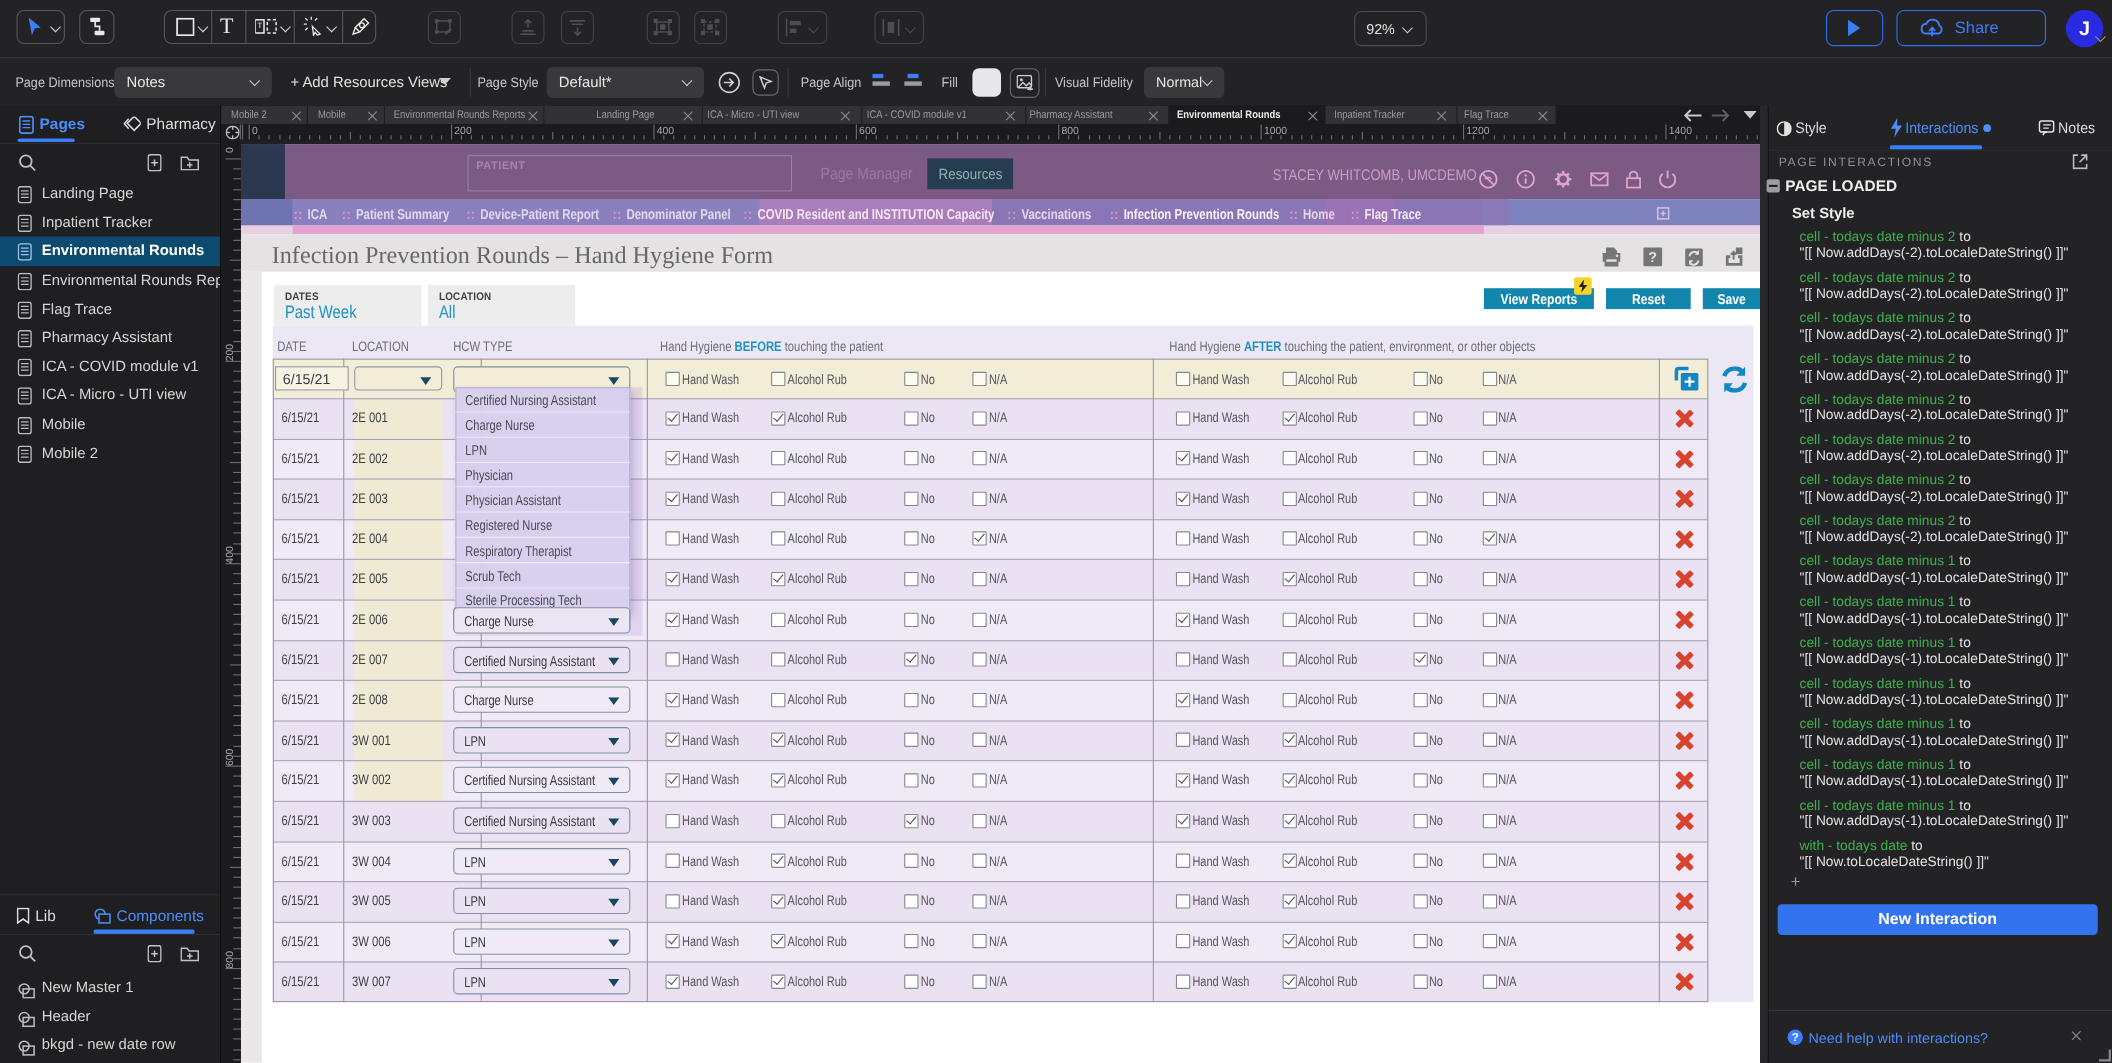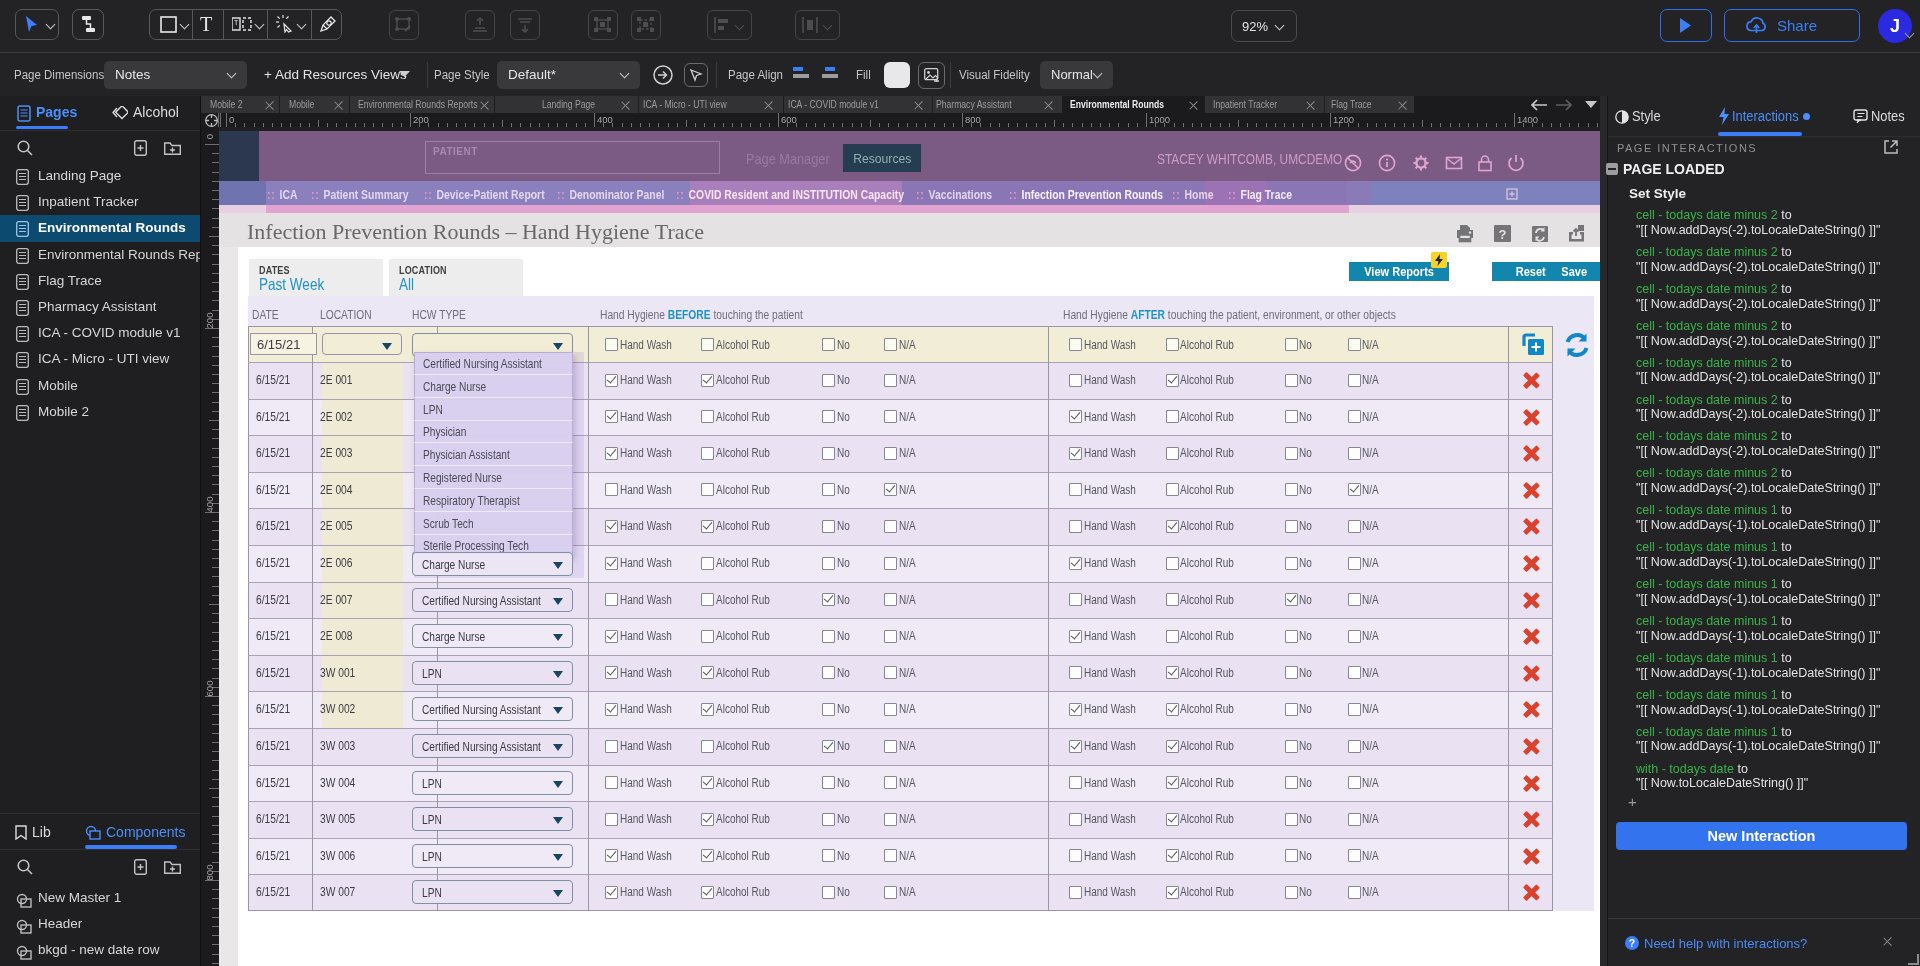"Alcohol" div.snavtab { text: Alcohol -> Pharmacy }
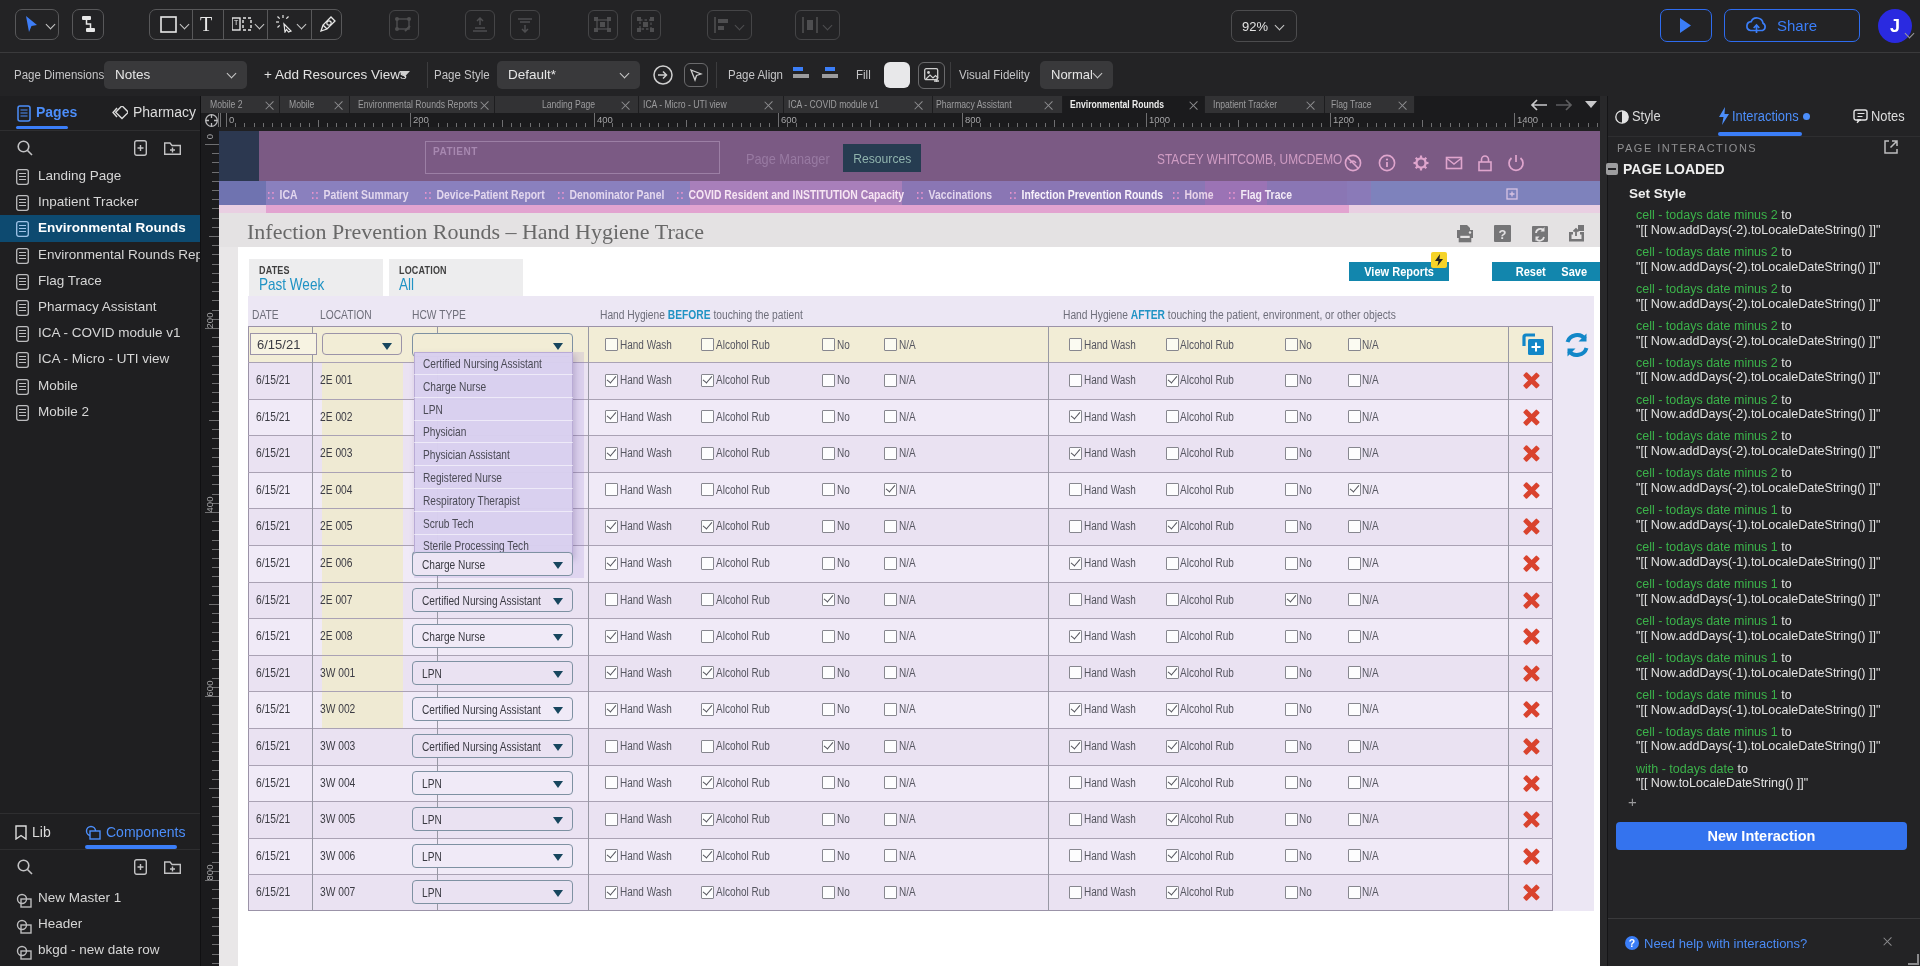"Infection Prevention Rounds – Hand" div.abs { text: Trace -> Form }
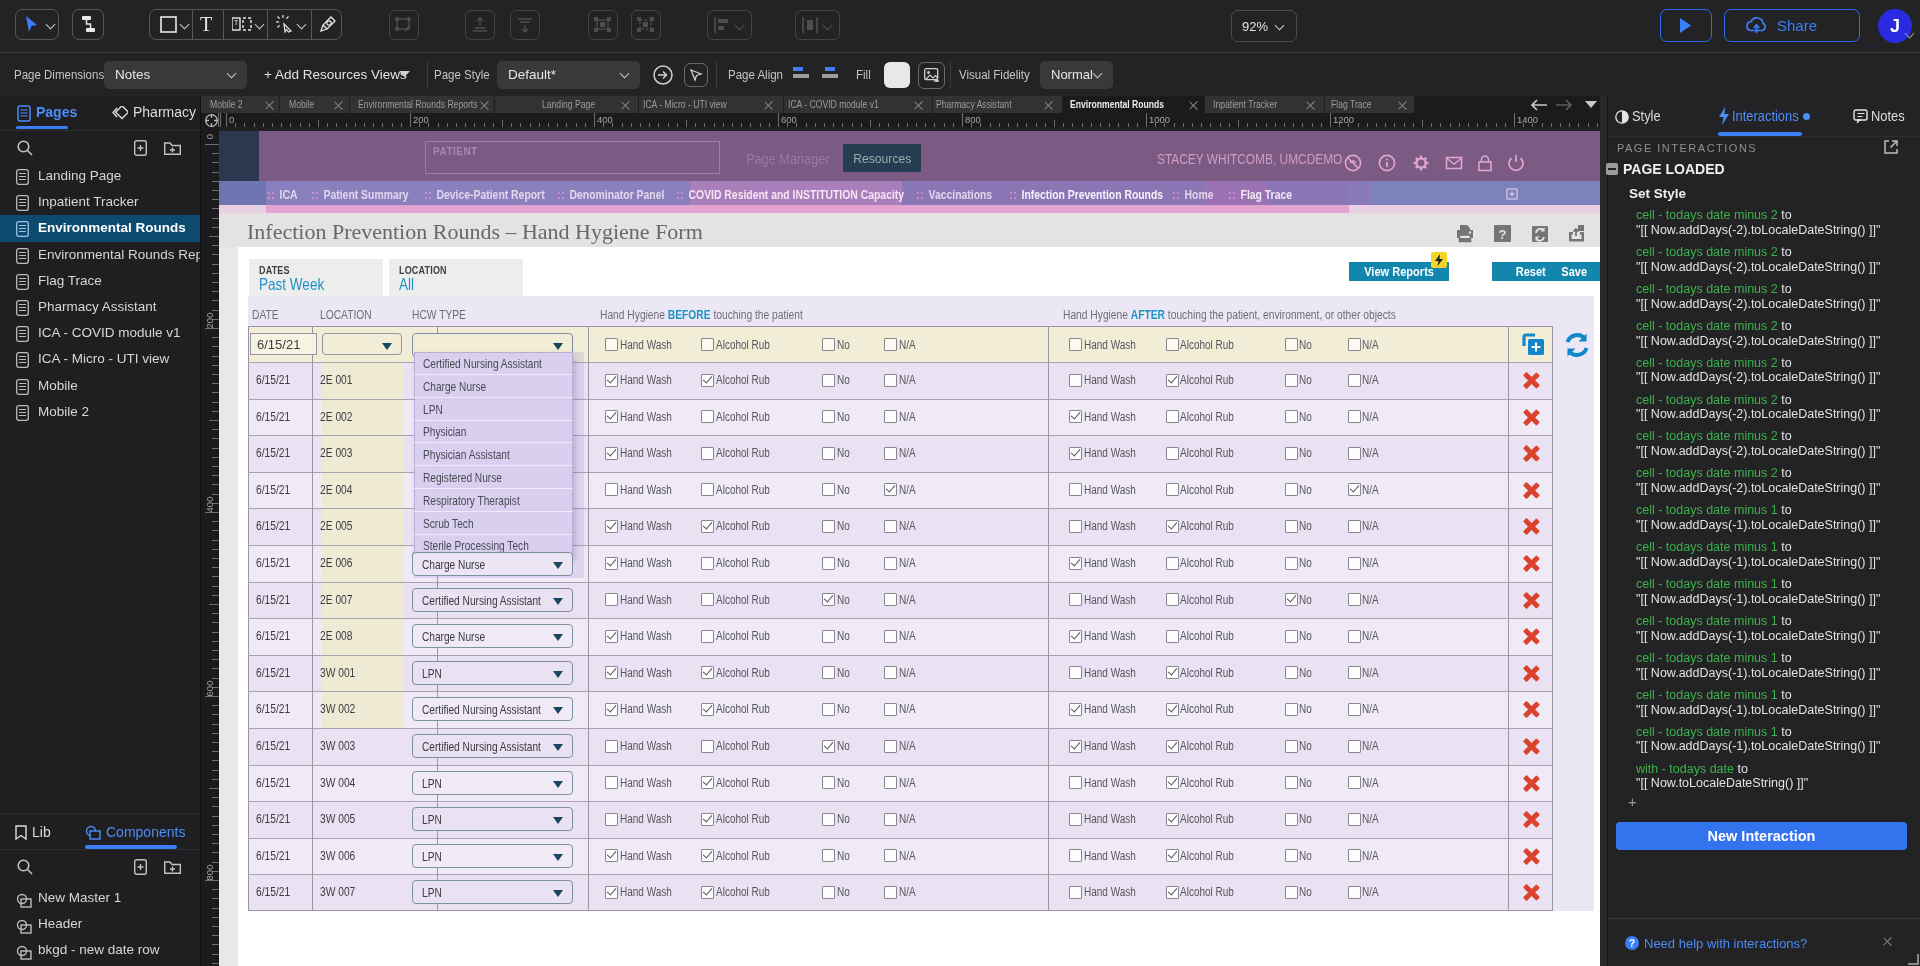"Reset" div.tealbtn { left: 1492px -> 1460px }
